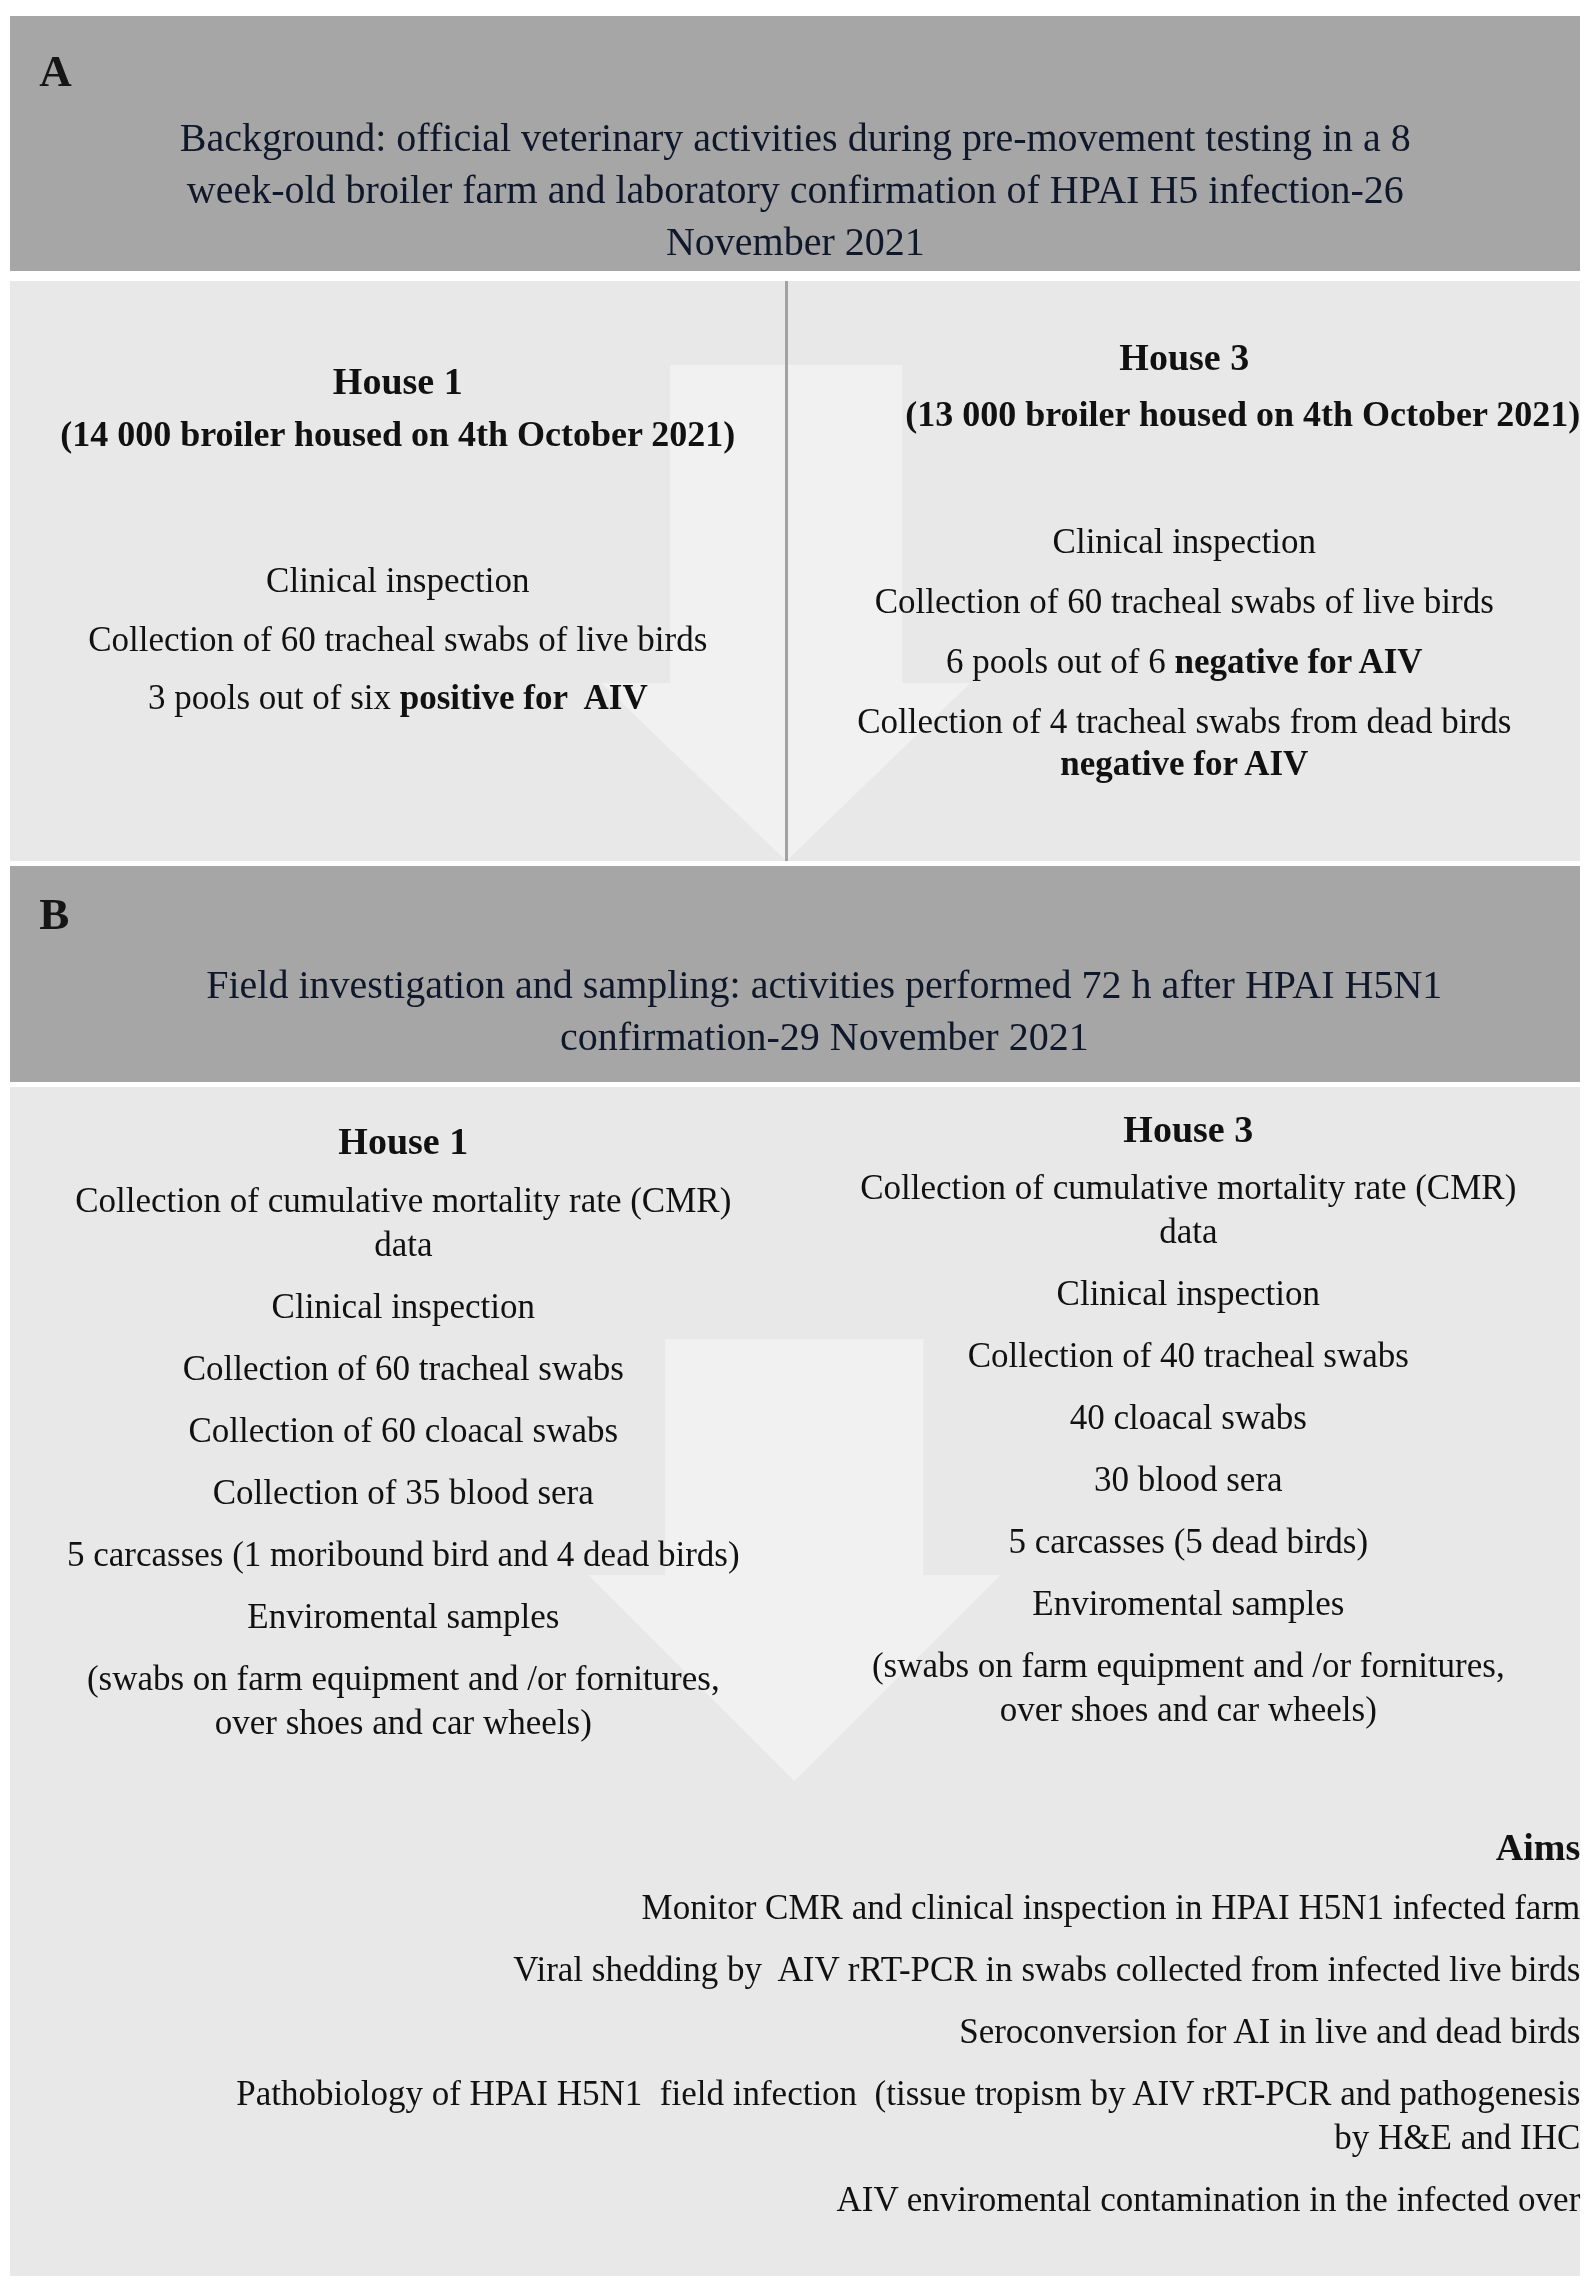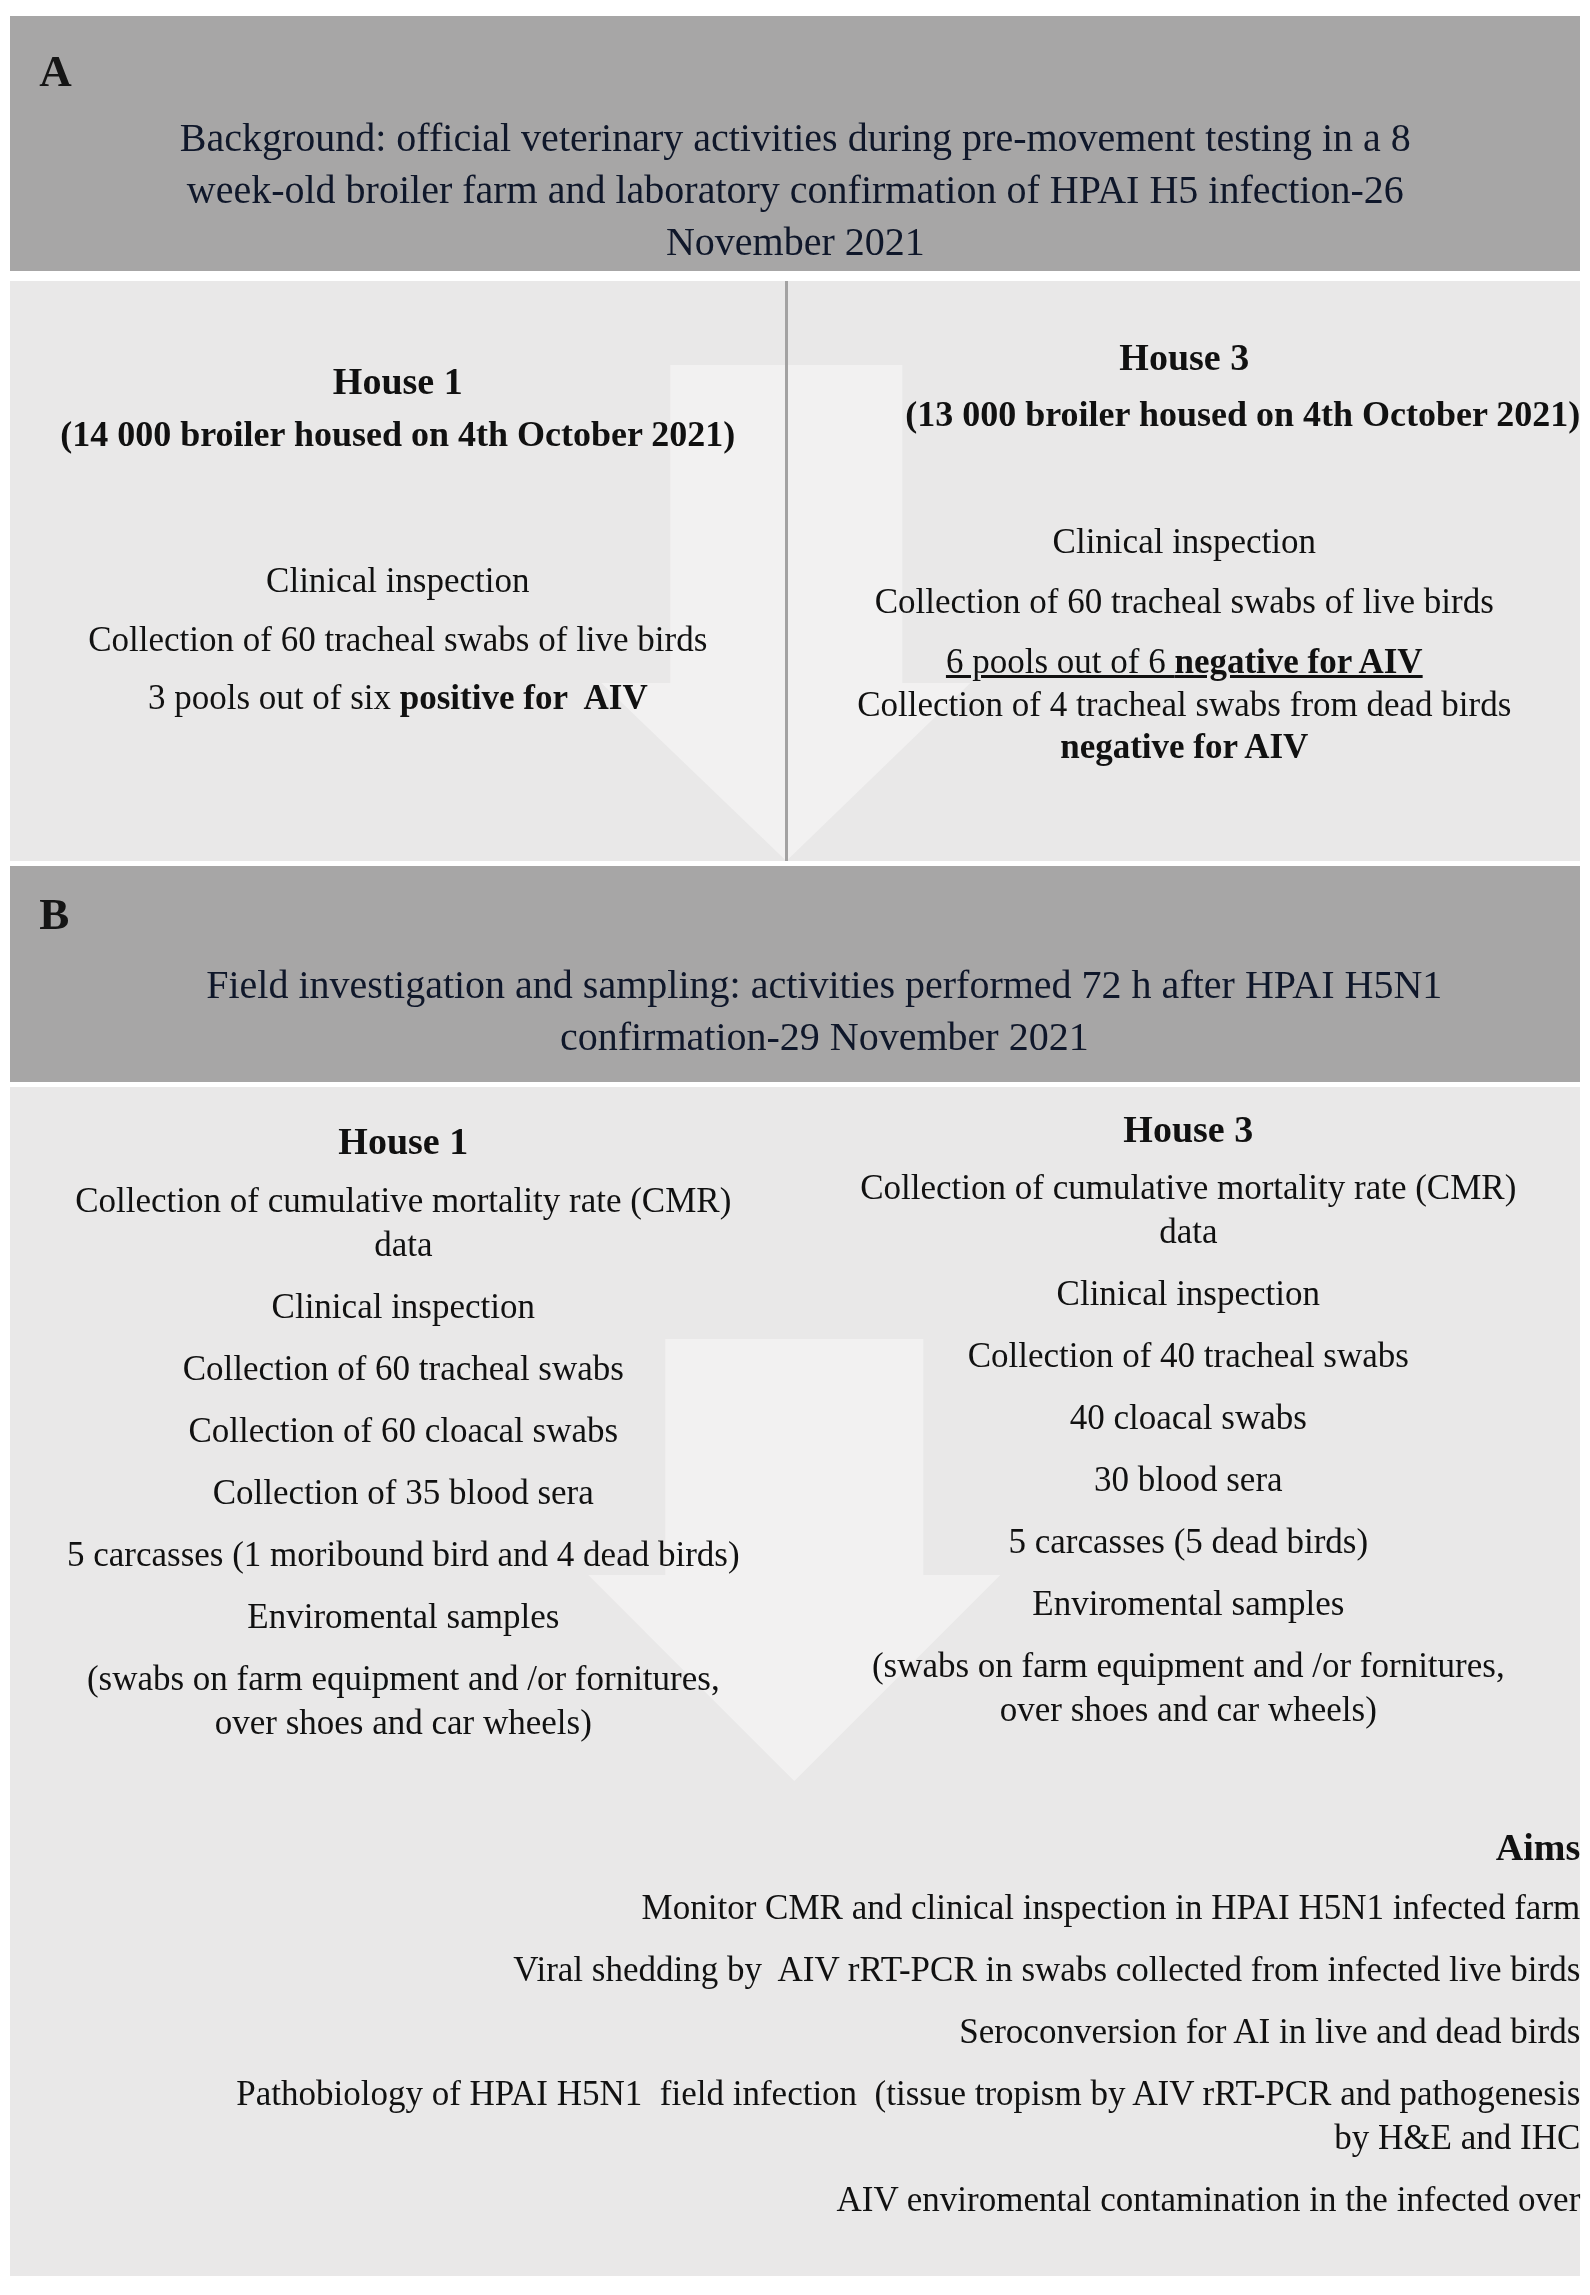"6 pools out of 6" div.line { margin-bottom: 0 -> 17px; text-decoration: underline -> none }
